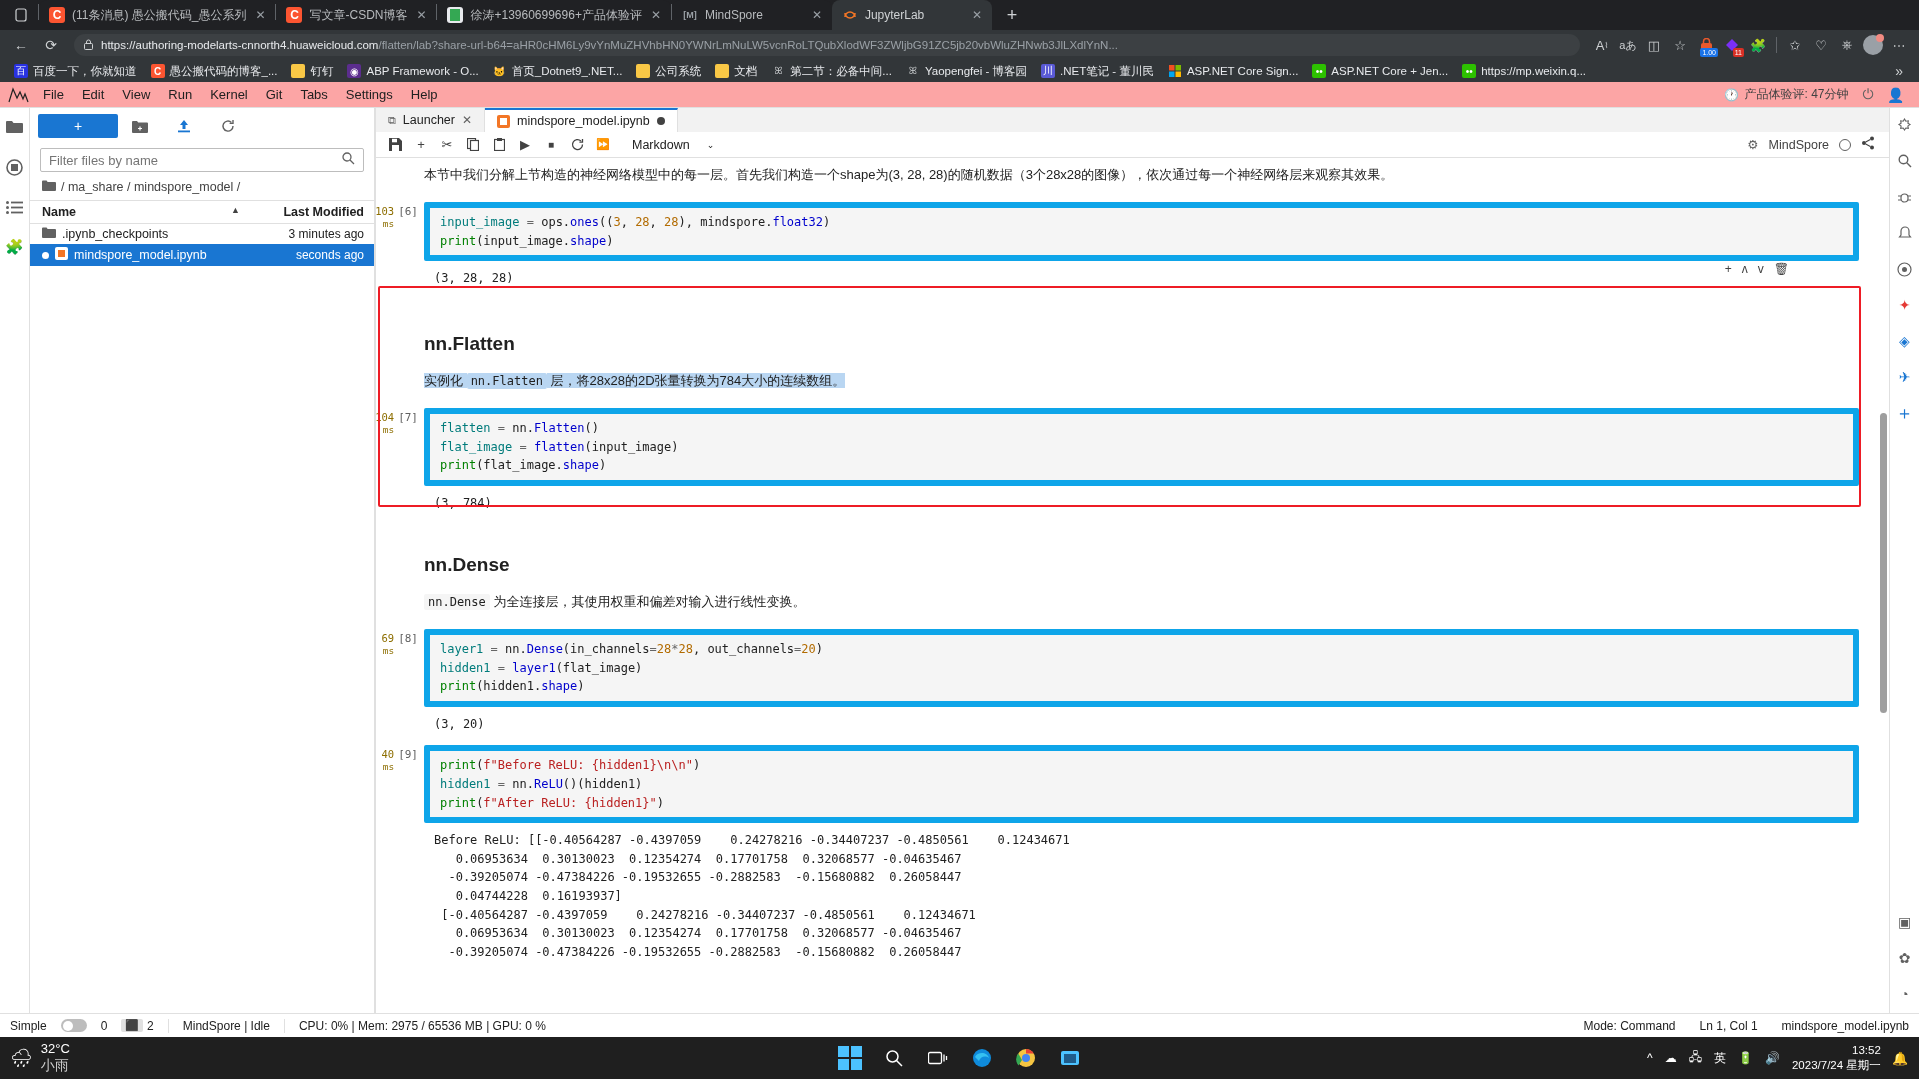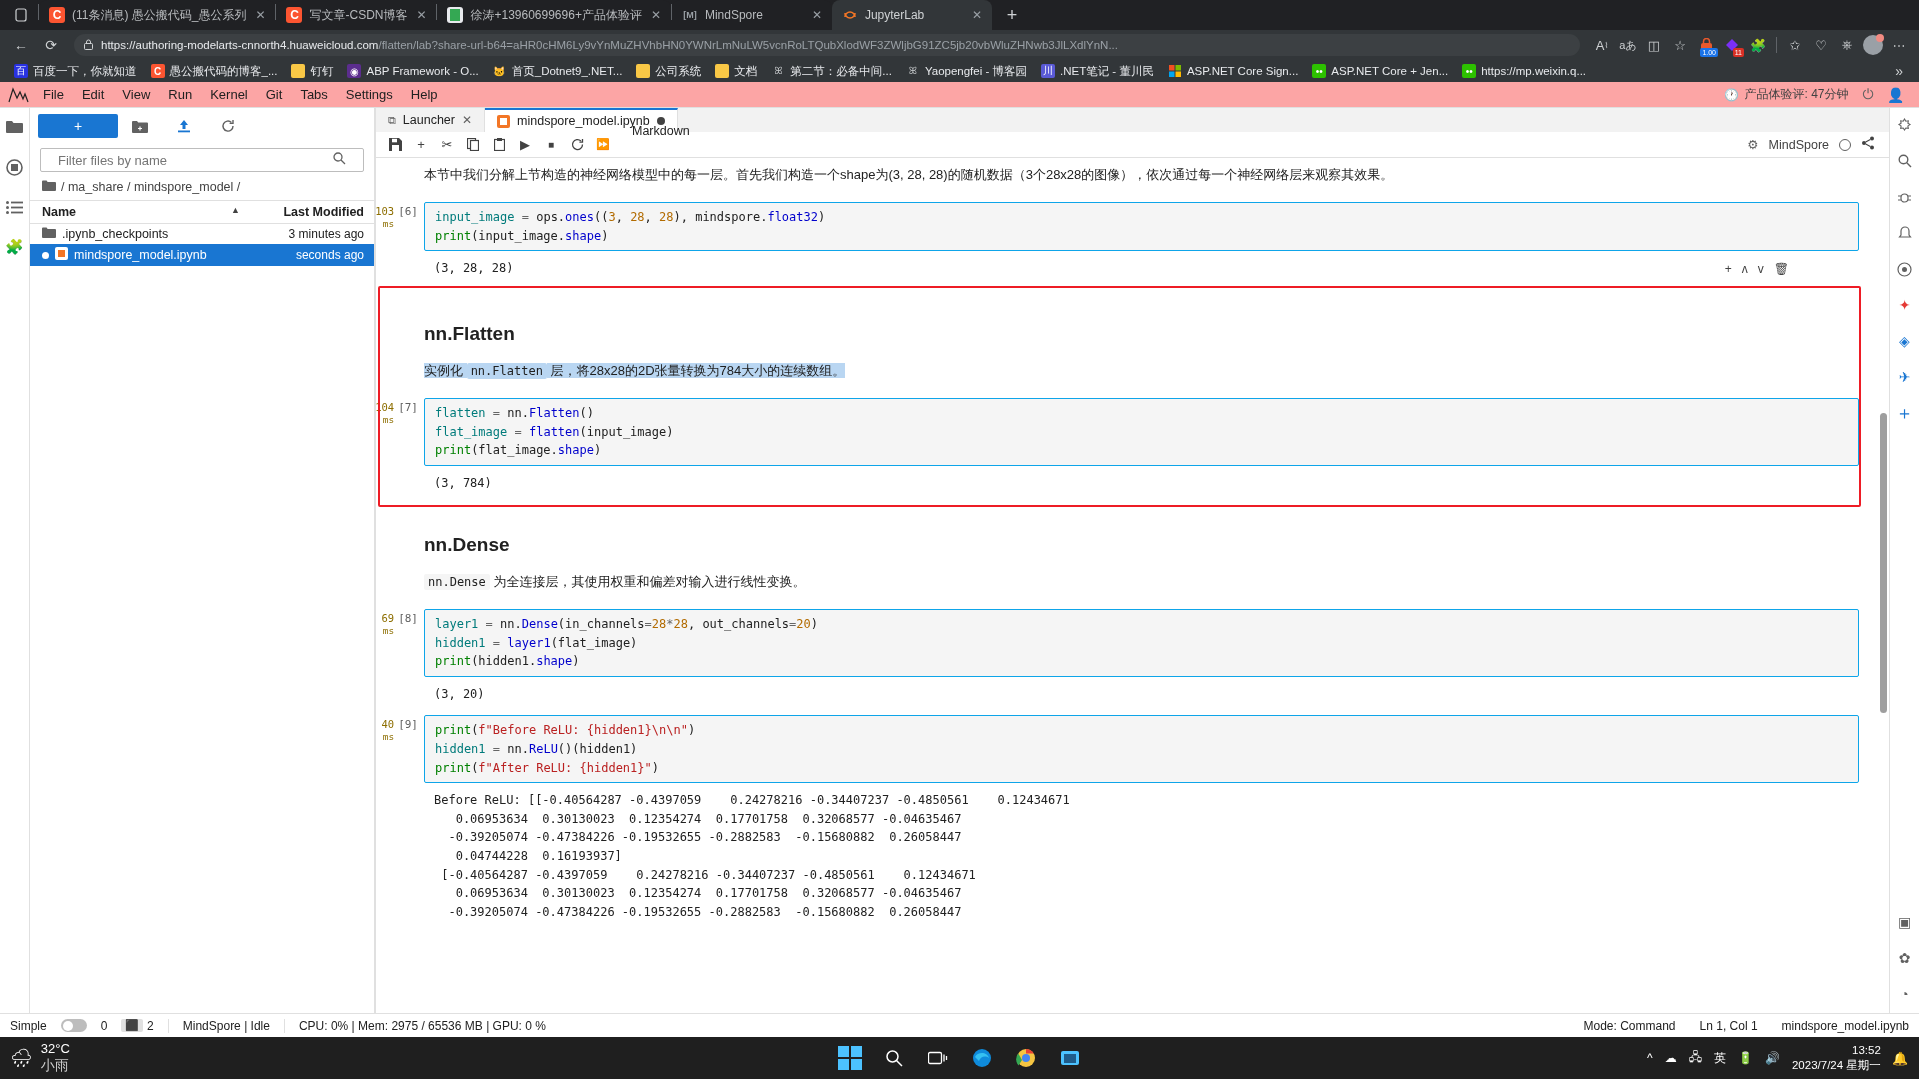"Markdown" .nbt-sel { flex-direction: column -> none }
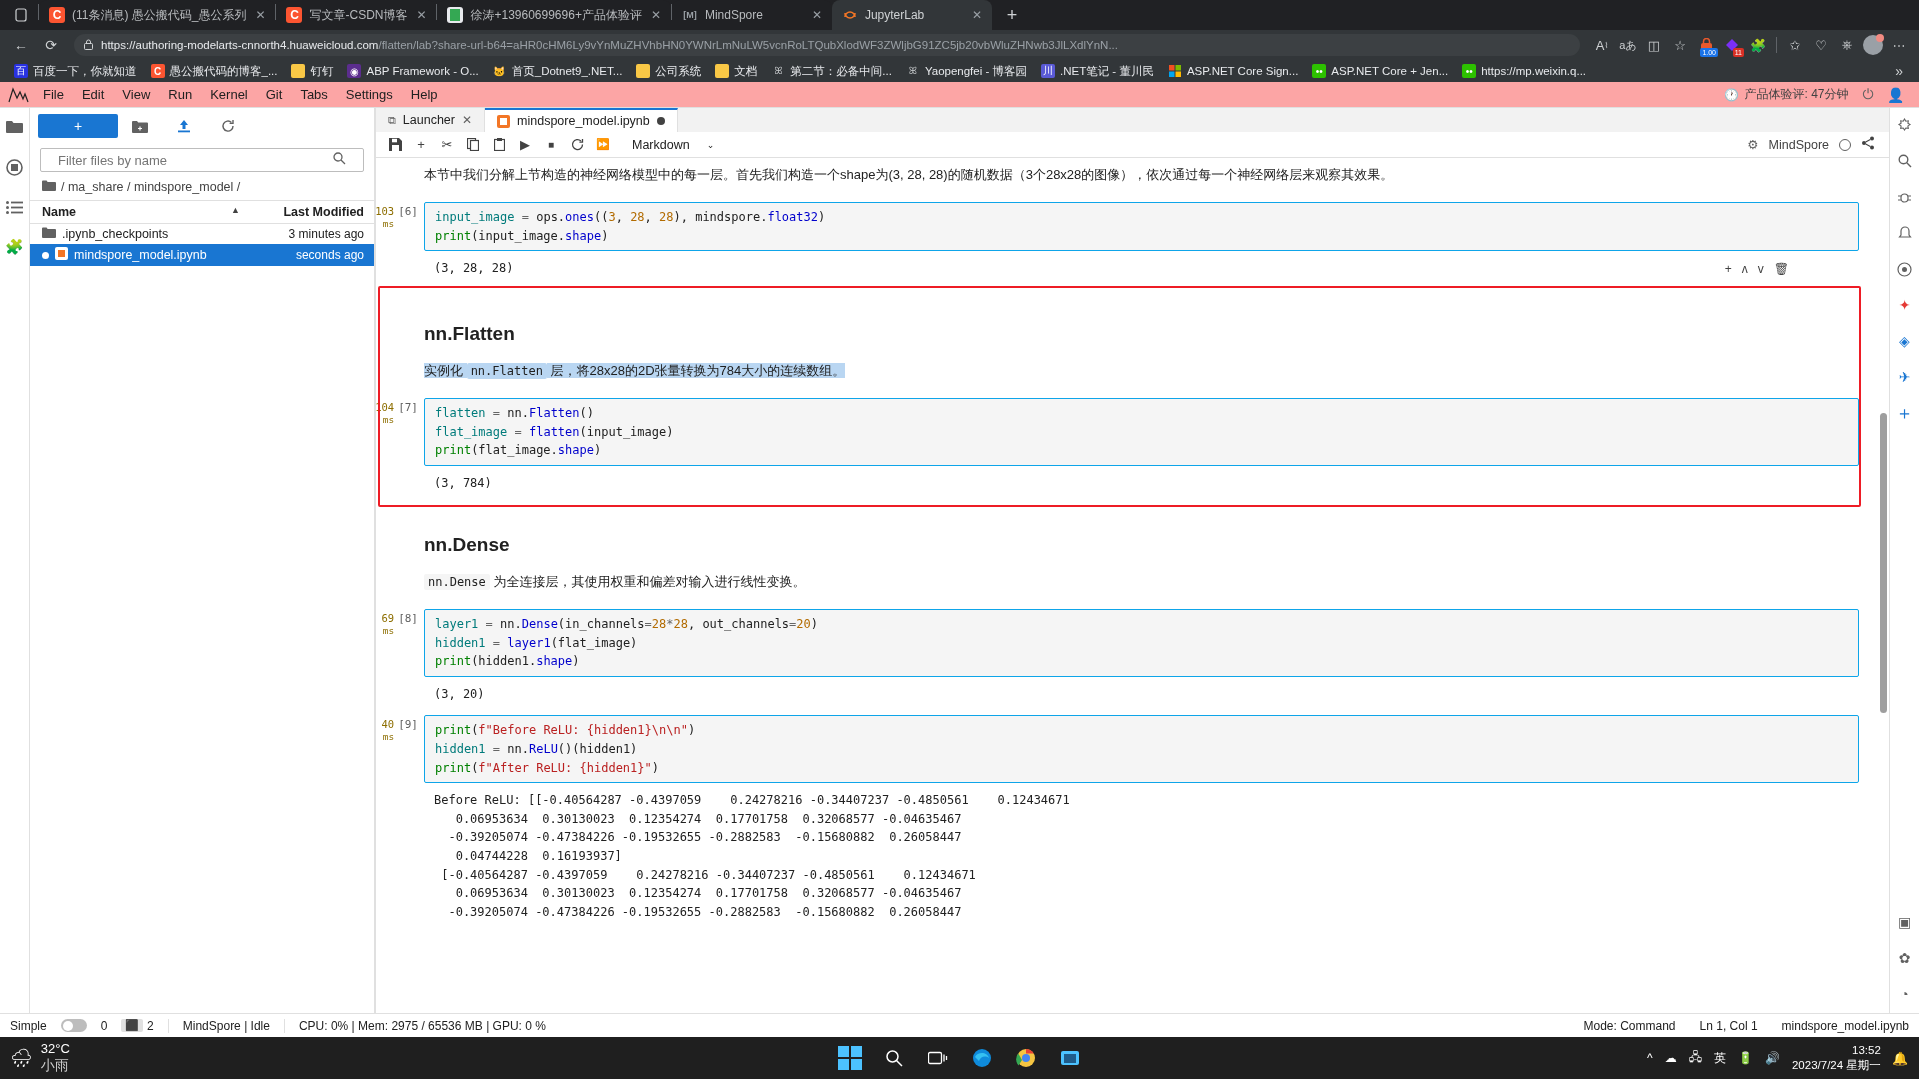"Filter files by name" .fb-filter { padding: 0 17px -> 0 8px }
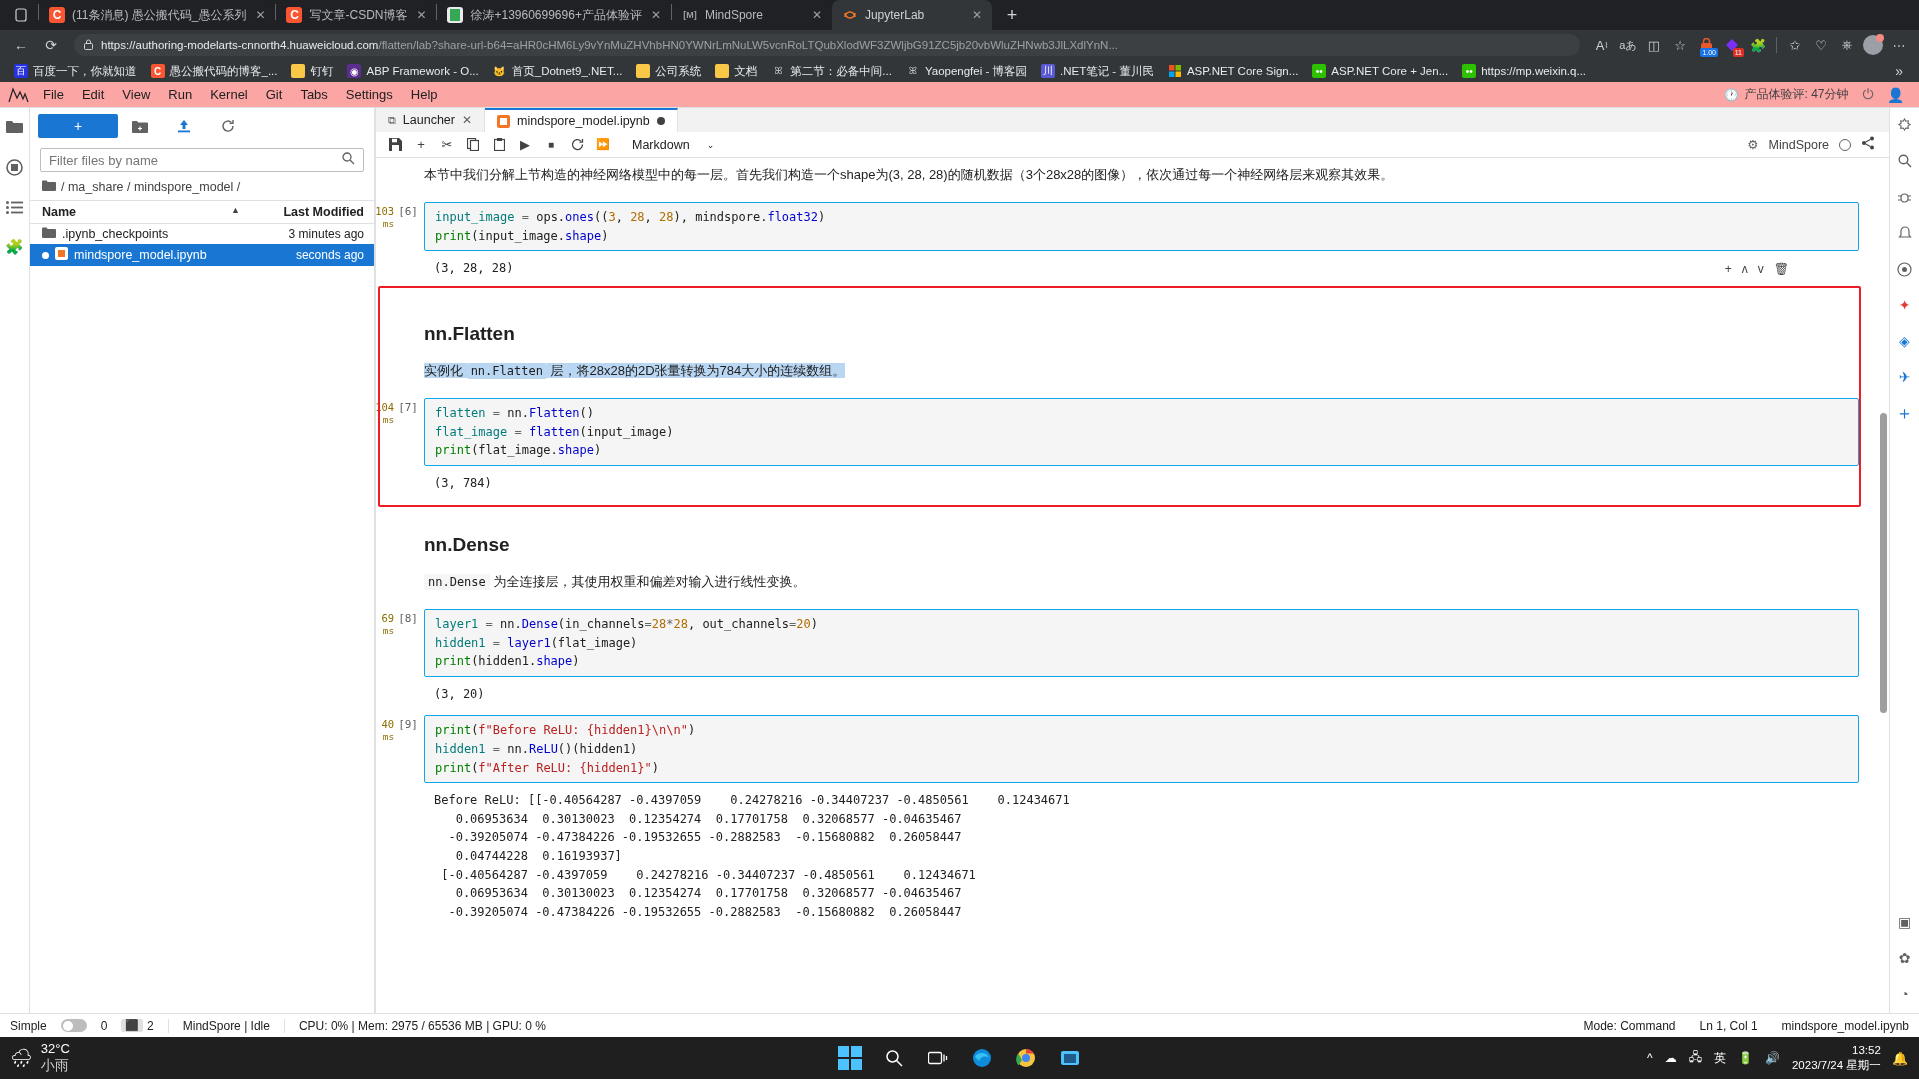"input_image = ops.ones((3, 28, 28)," .nb-code { border: 1px solid #0ea5e9 -> 6px solid #0ea5e9 }
